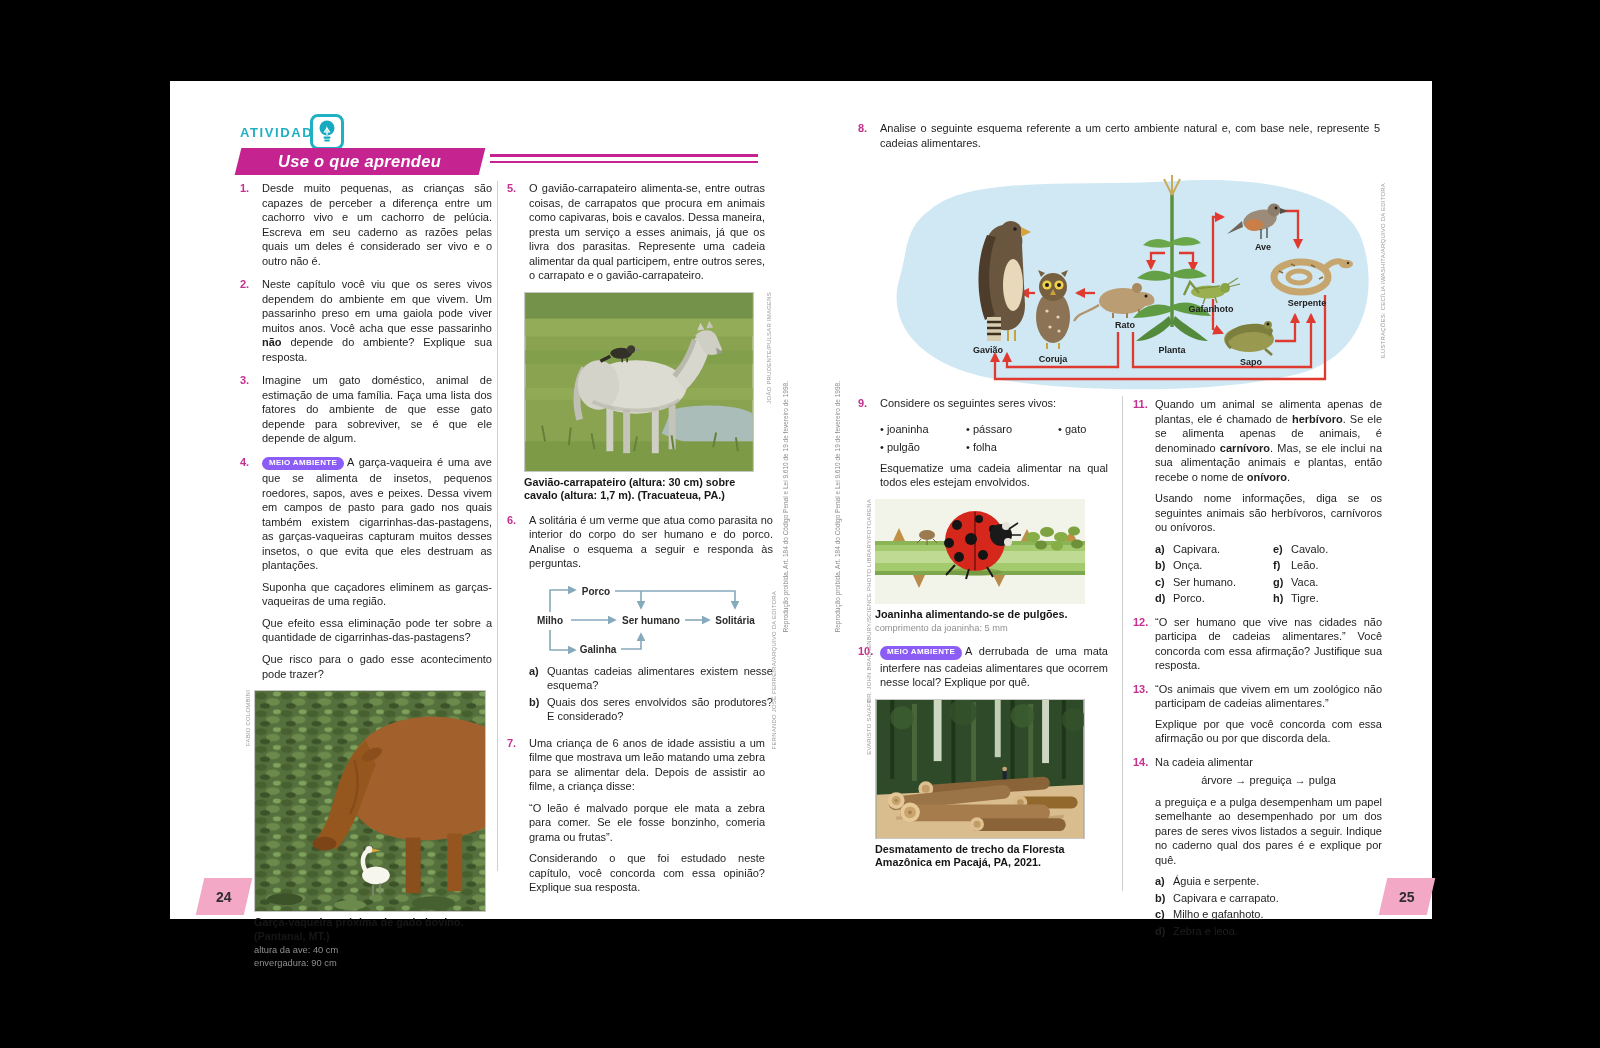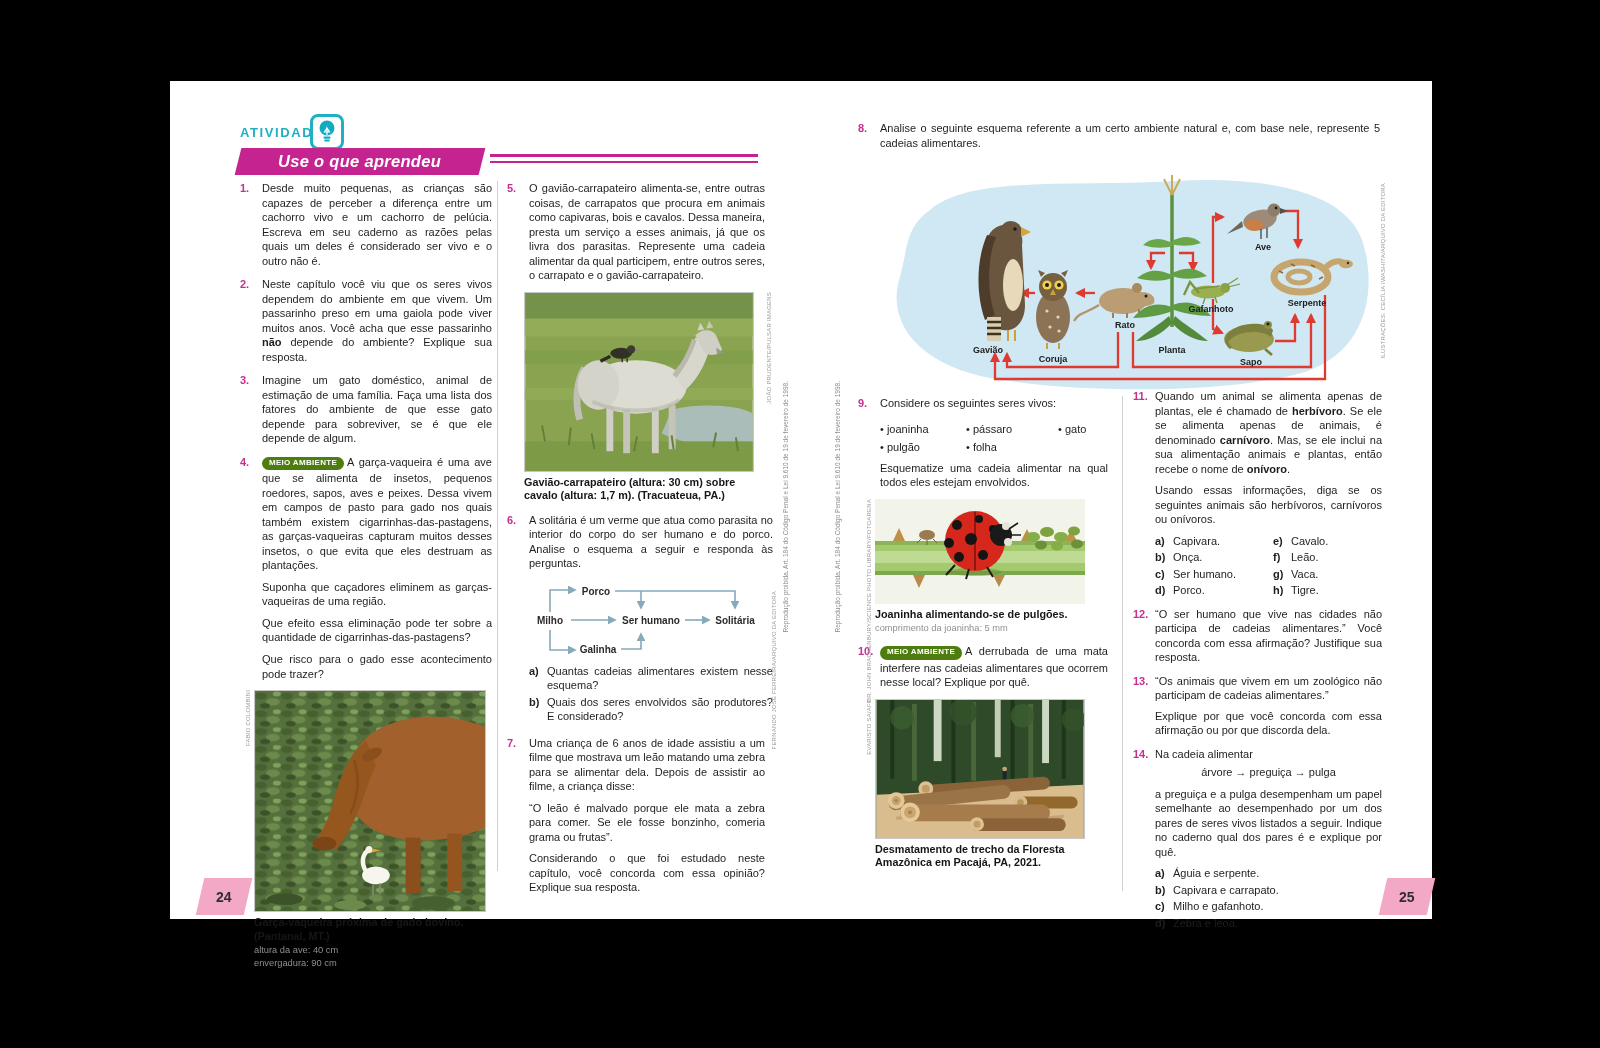"11." .rcol2 { top: 308px -> 316px }
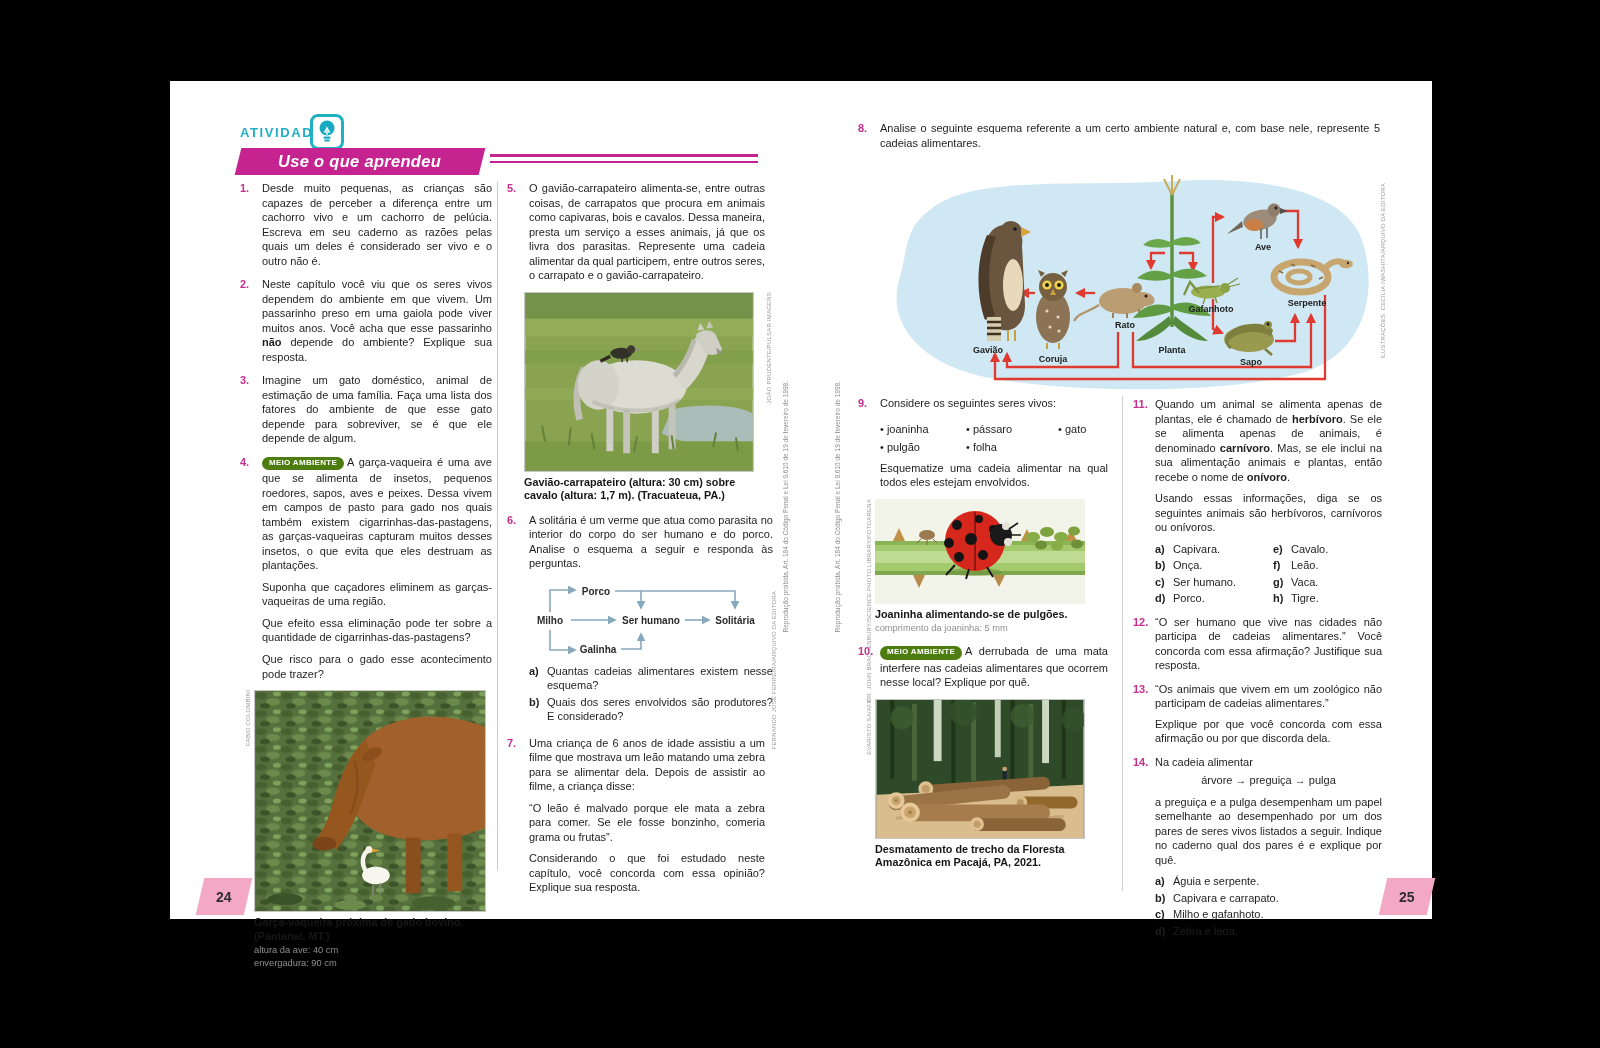"MEIO AMBIENTE" .badge { background: #4d7c0f -> #8b5cf6 }
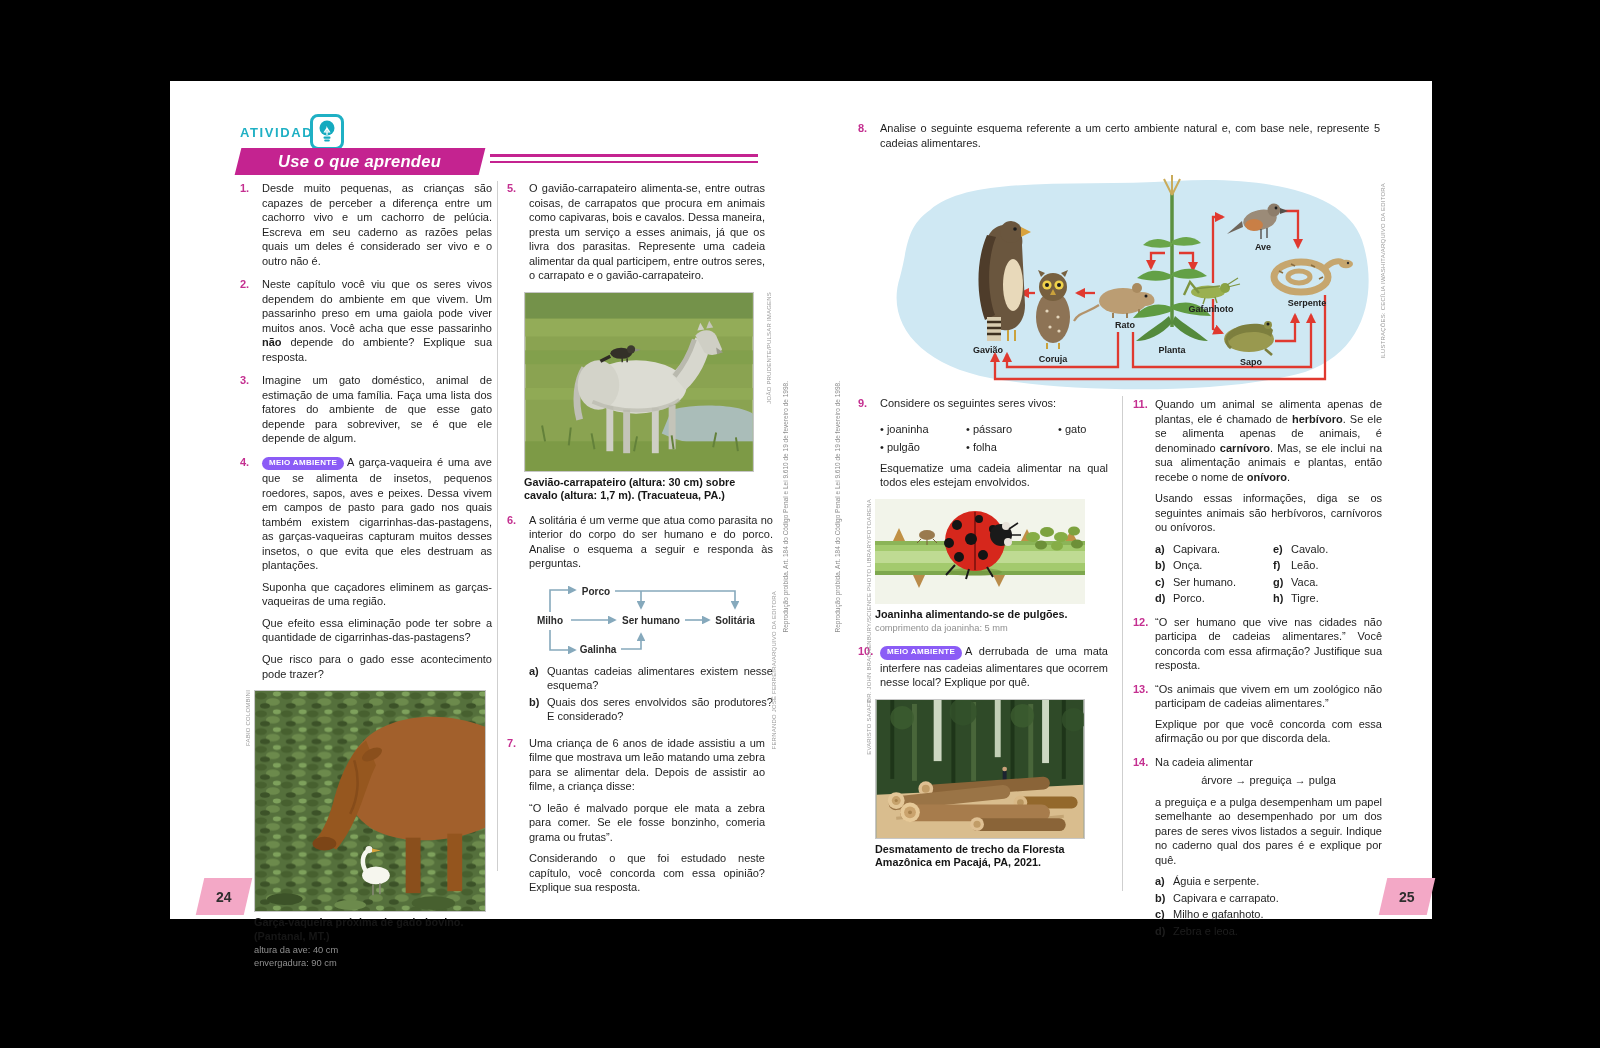"Usando essas informações, diga se" p { text: essas -> nome }
